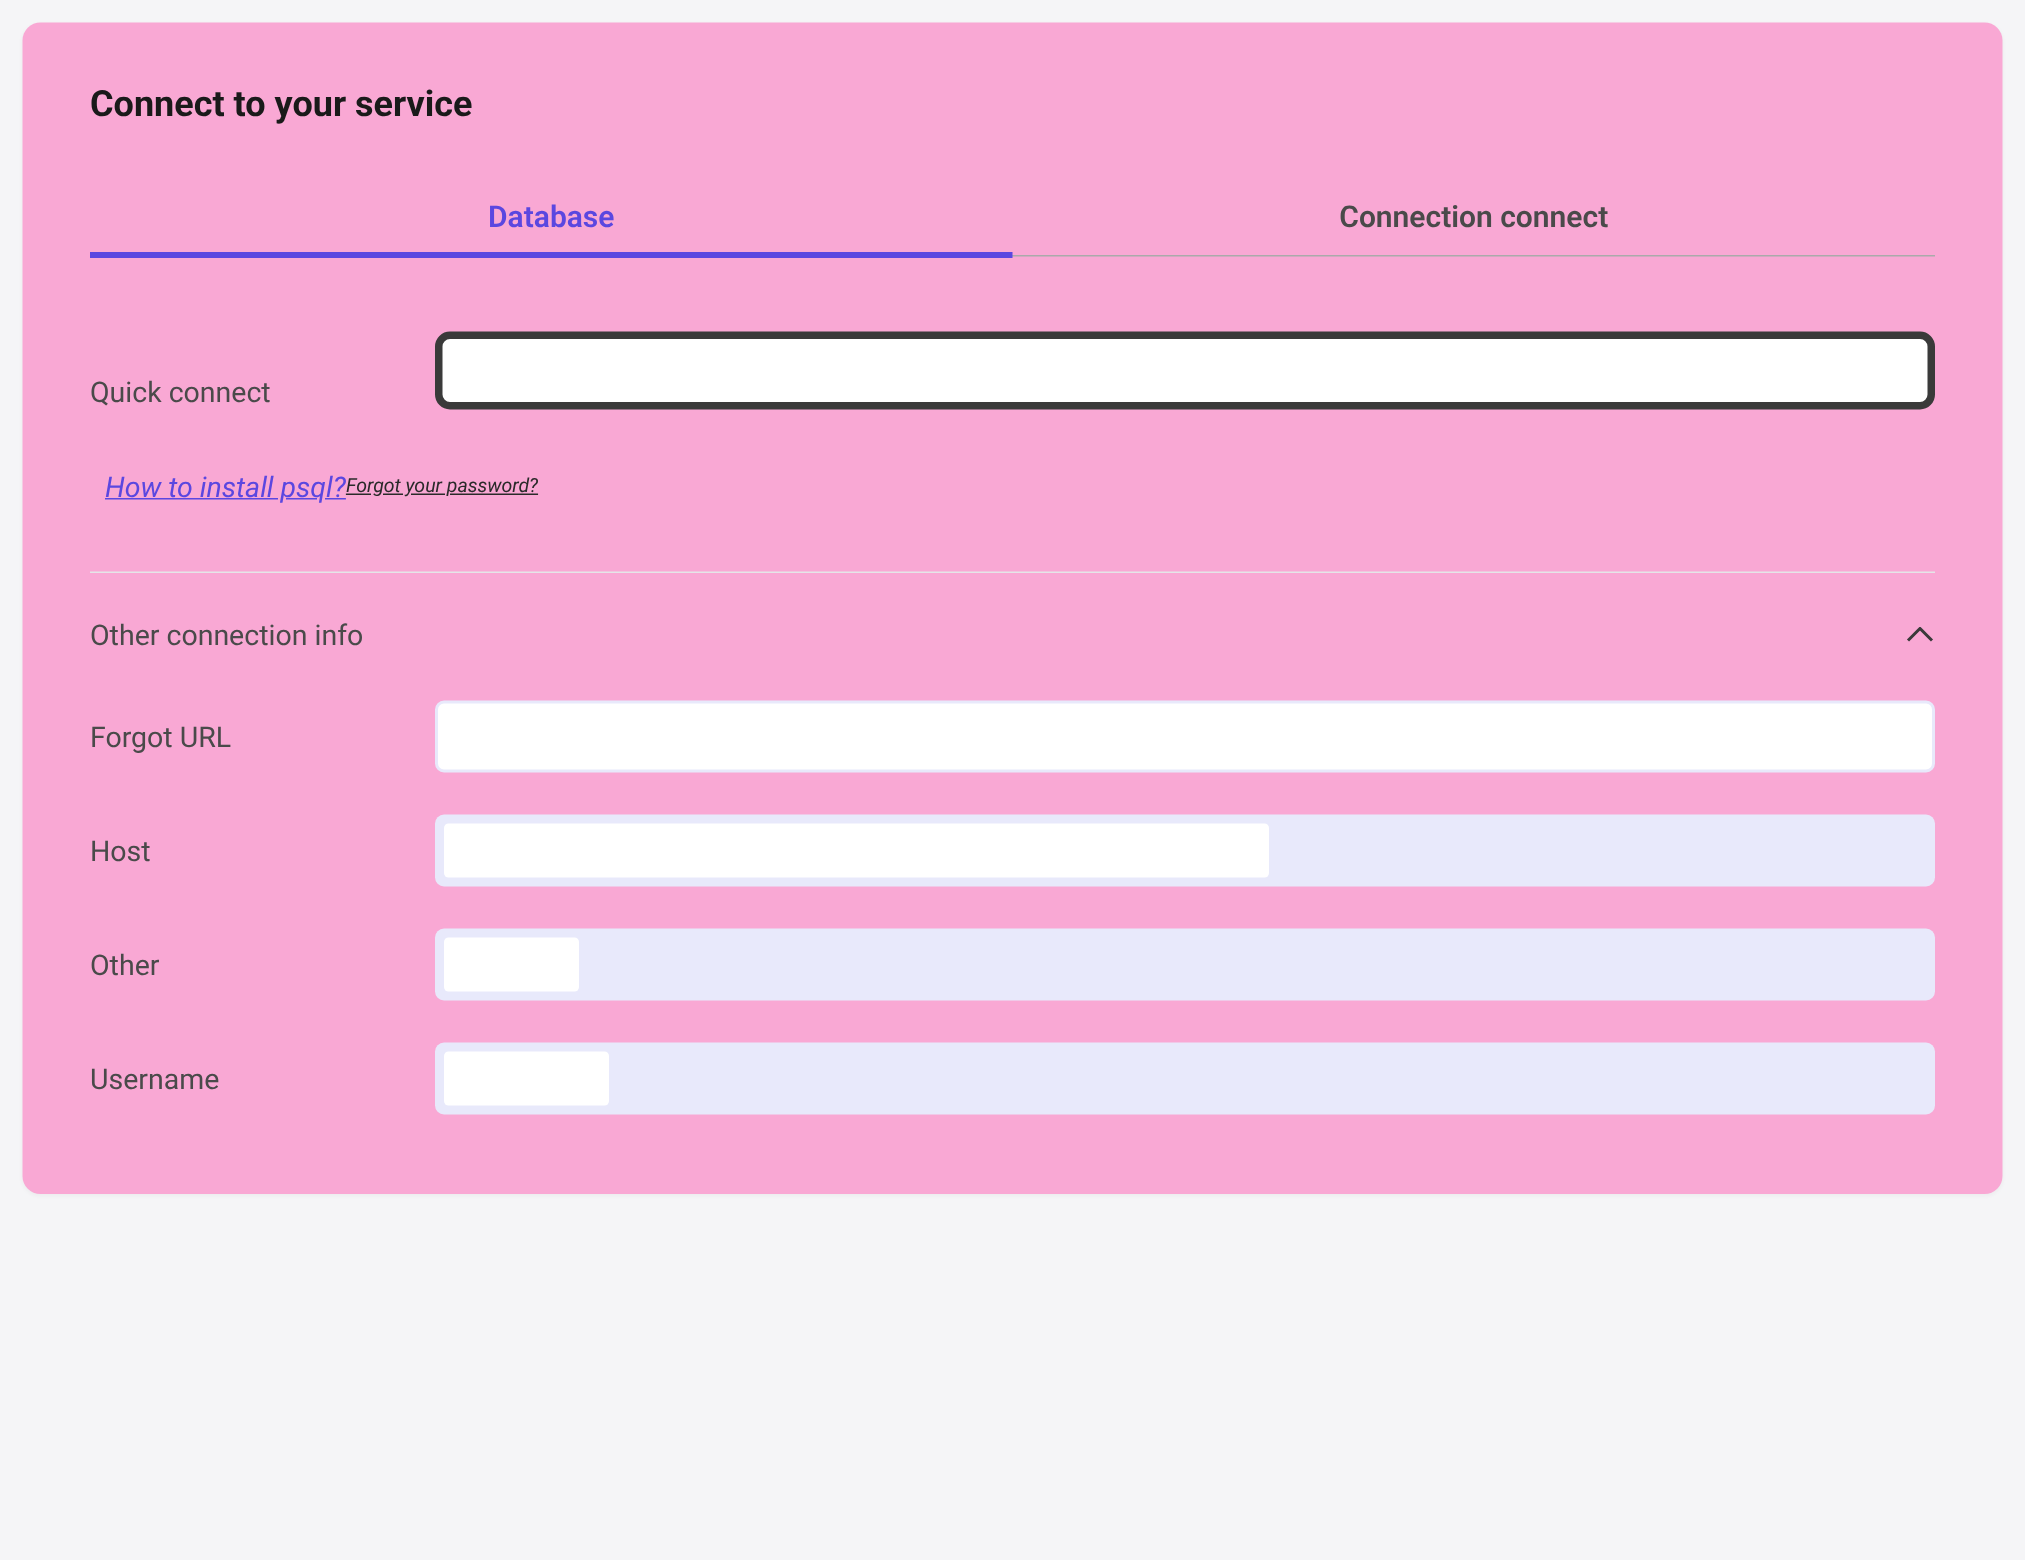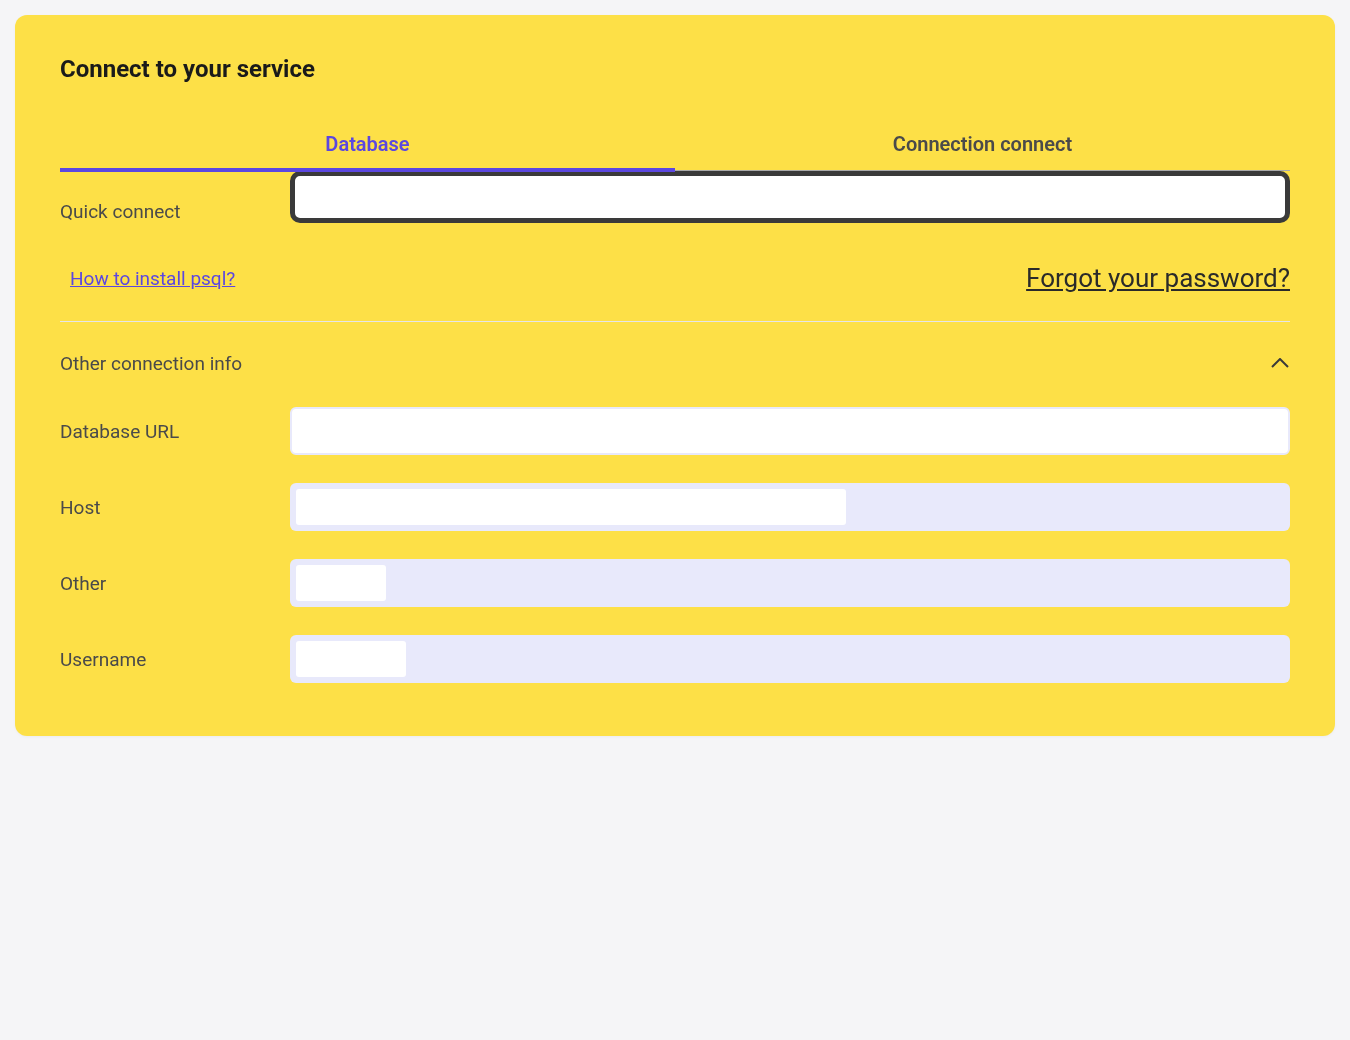"Connect to your service" .card { background: #fde047 -> #f9a8d4 }
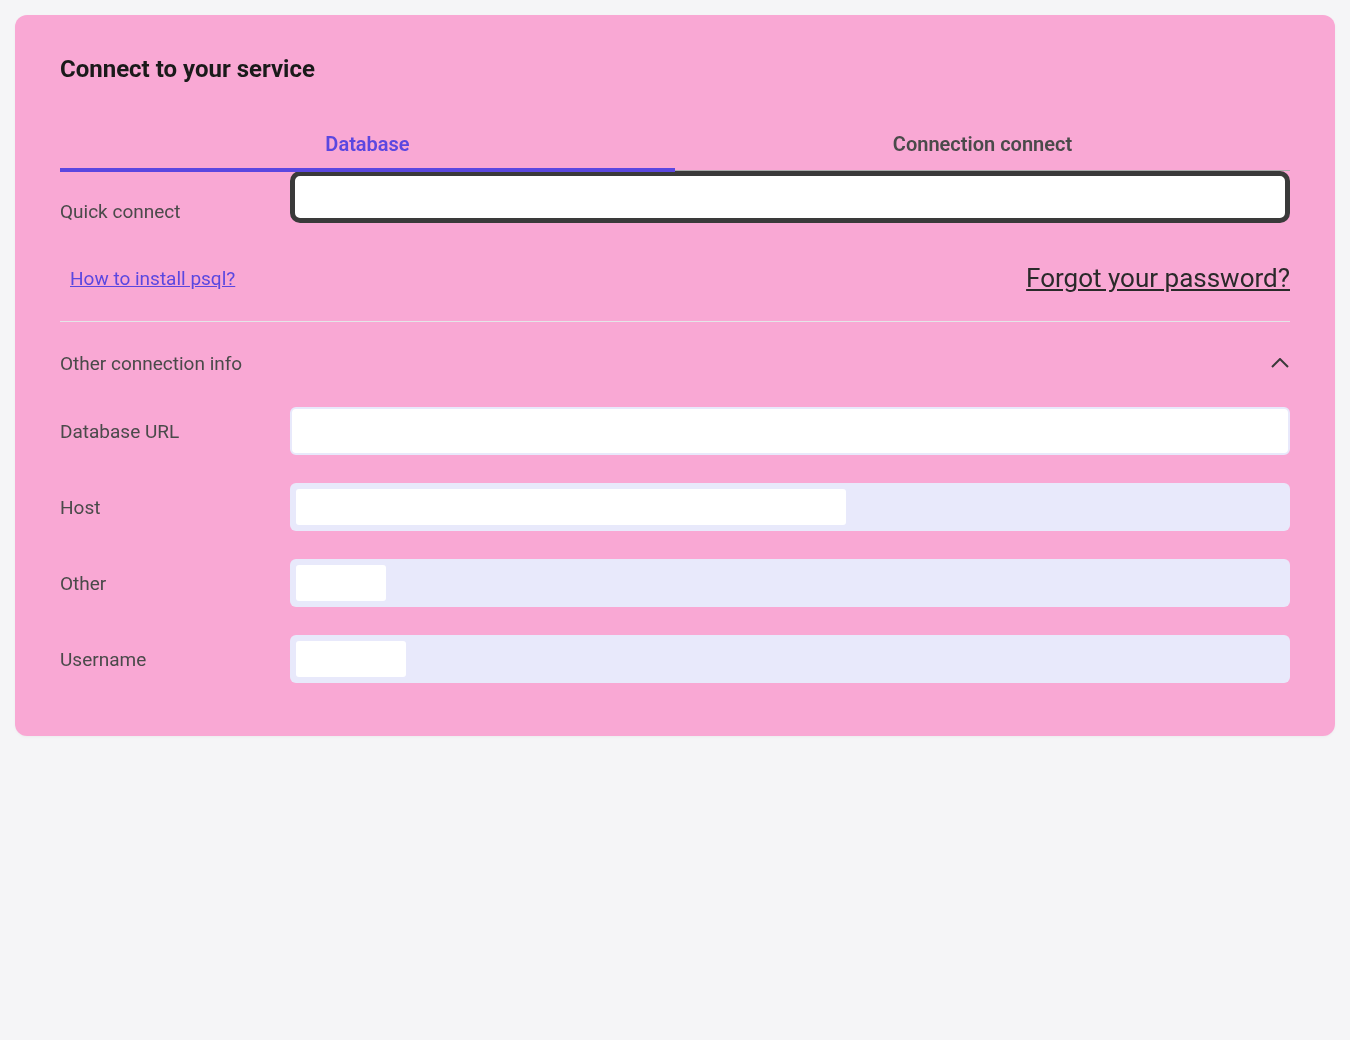"Database" .tabs { margin-bottom: none -> 50px }
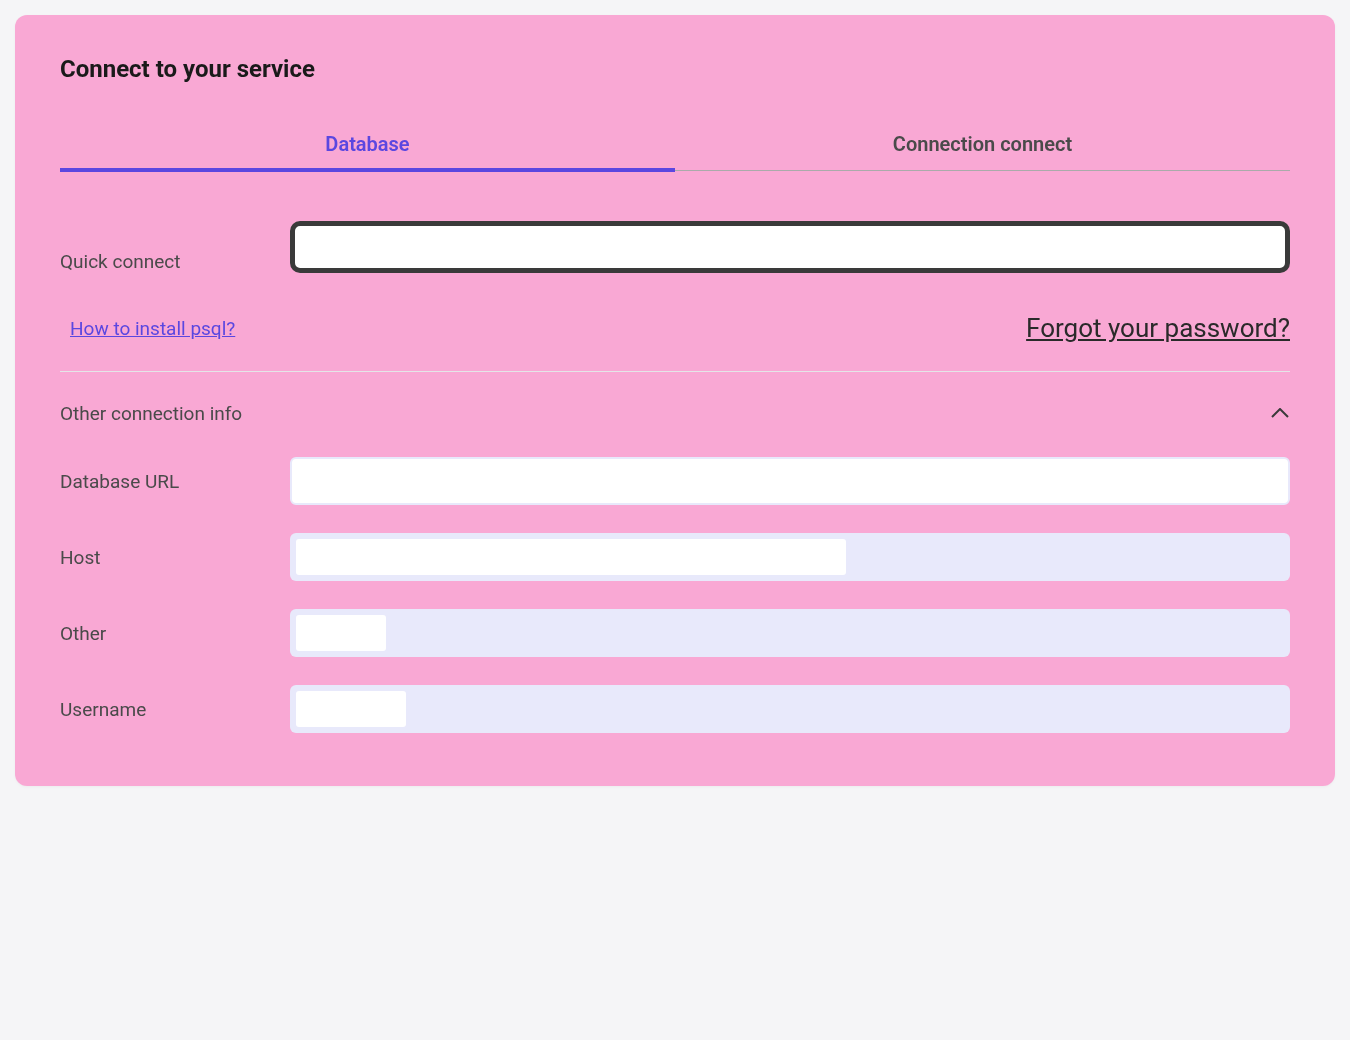"How to install psql?" .links-row { font-style: none -> italic; justify-content: space-between -> none; margin-bottom: 28px -> 45px }
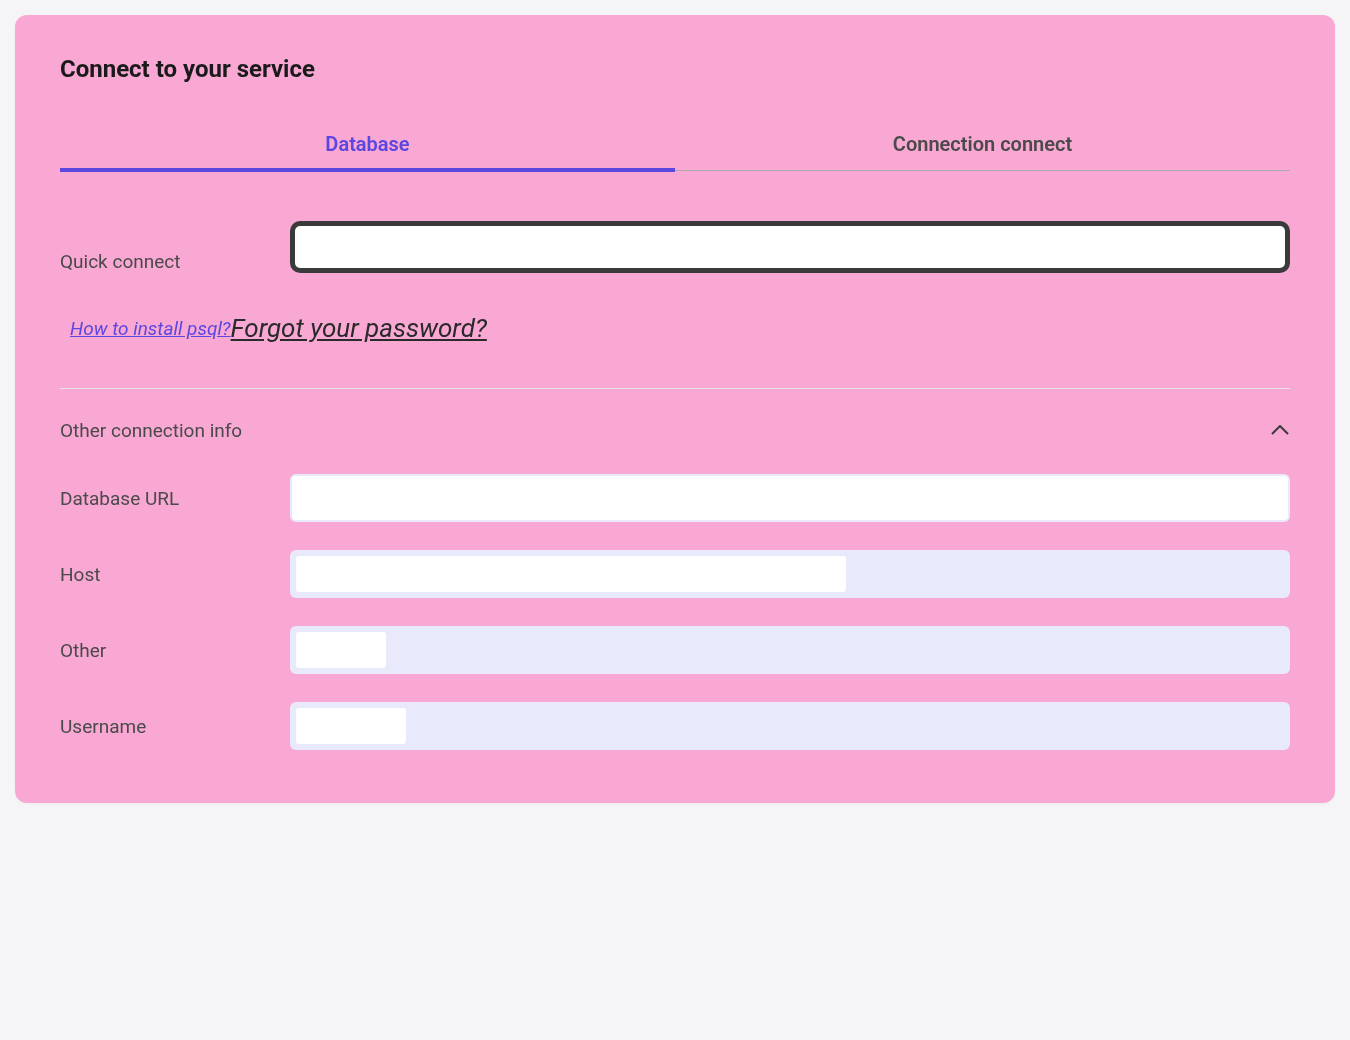"Forgot your password?" .link-secondary { font-size: 26px -> 13px }
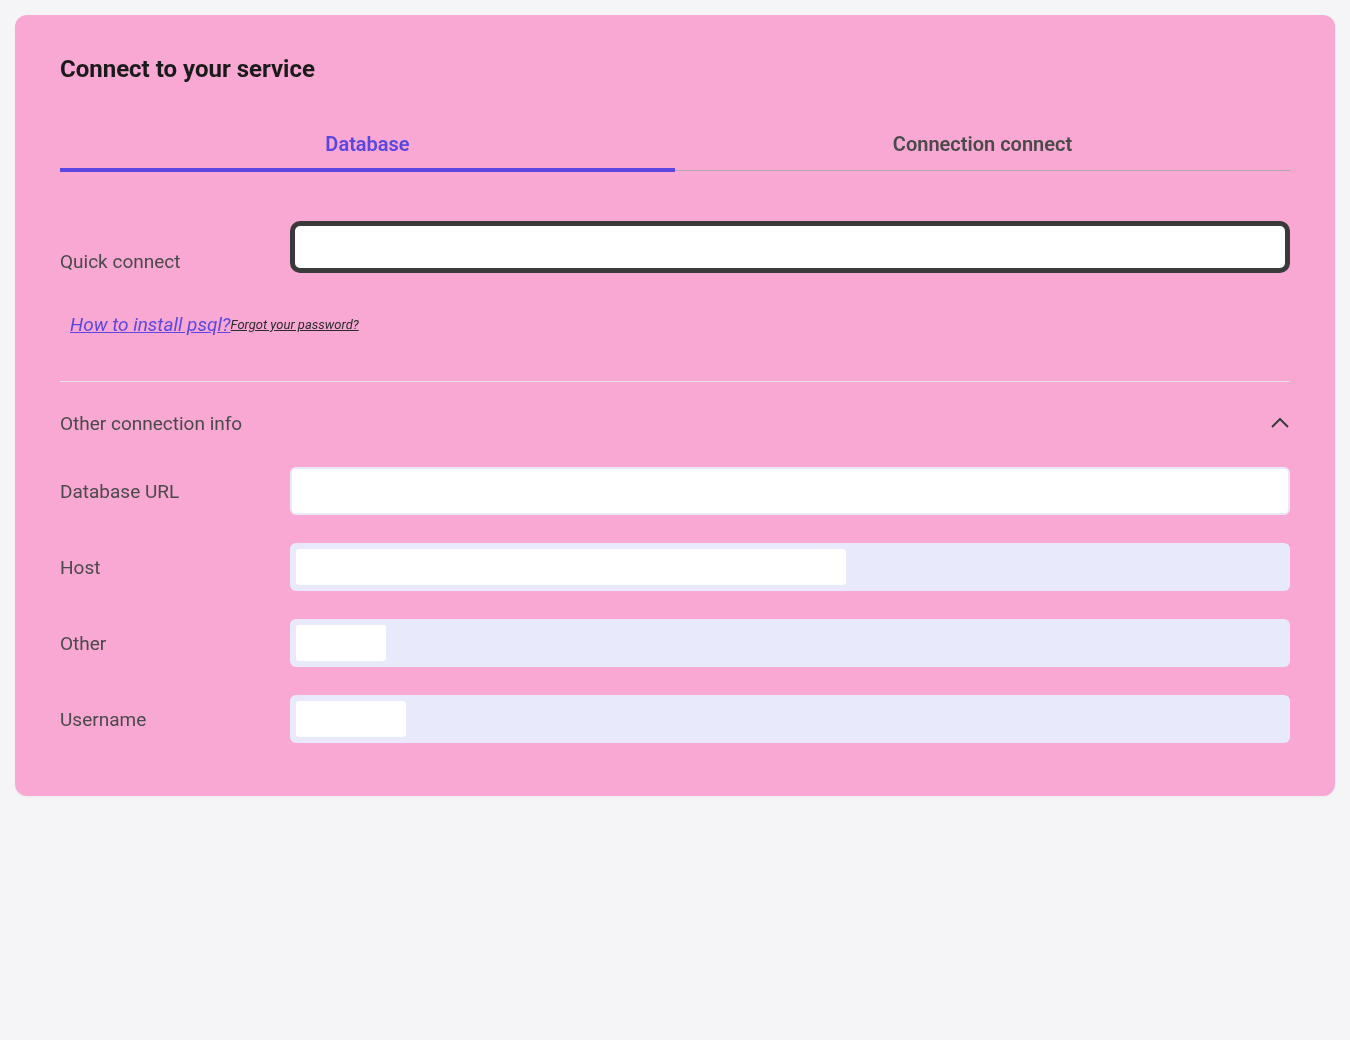"Database URL" div.info-label { text: Database -> Forgot }
